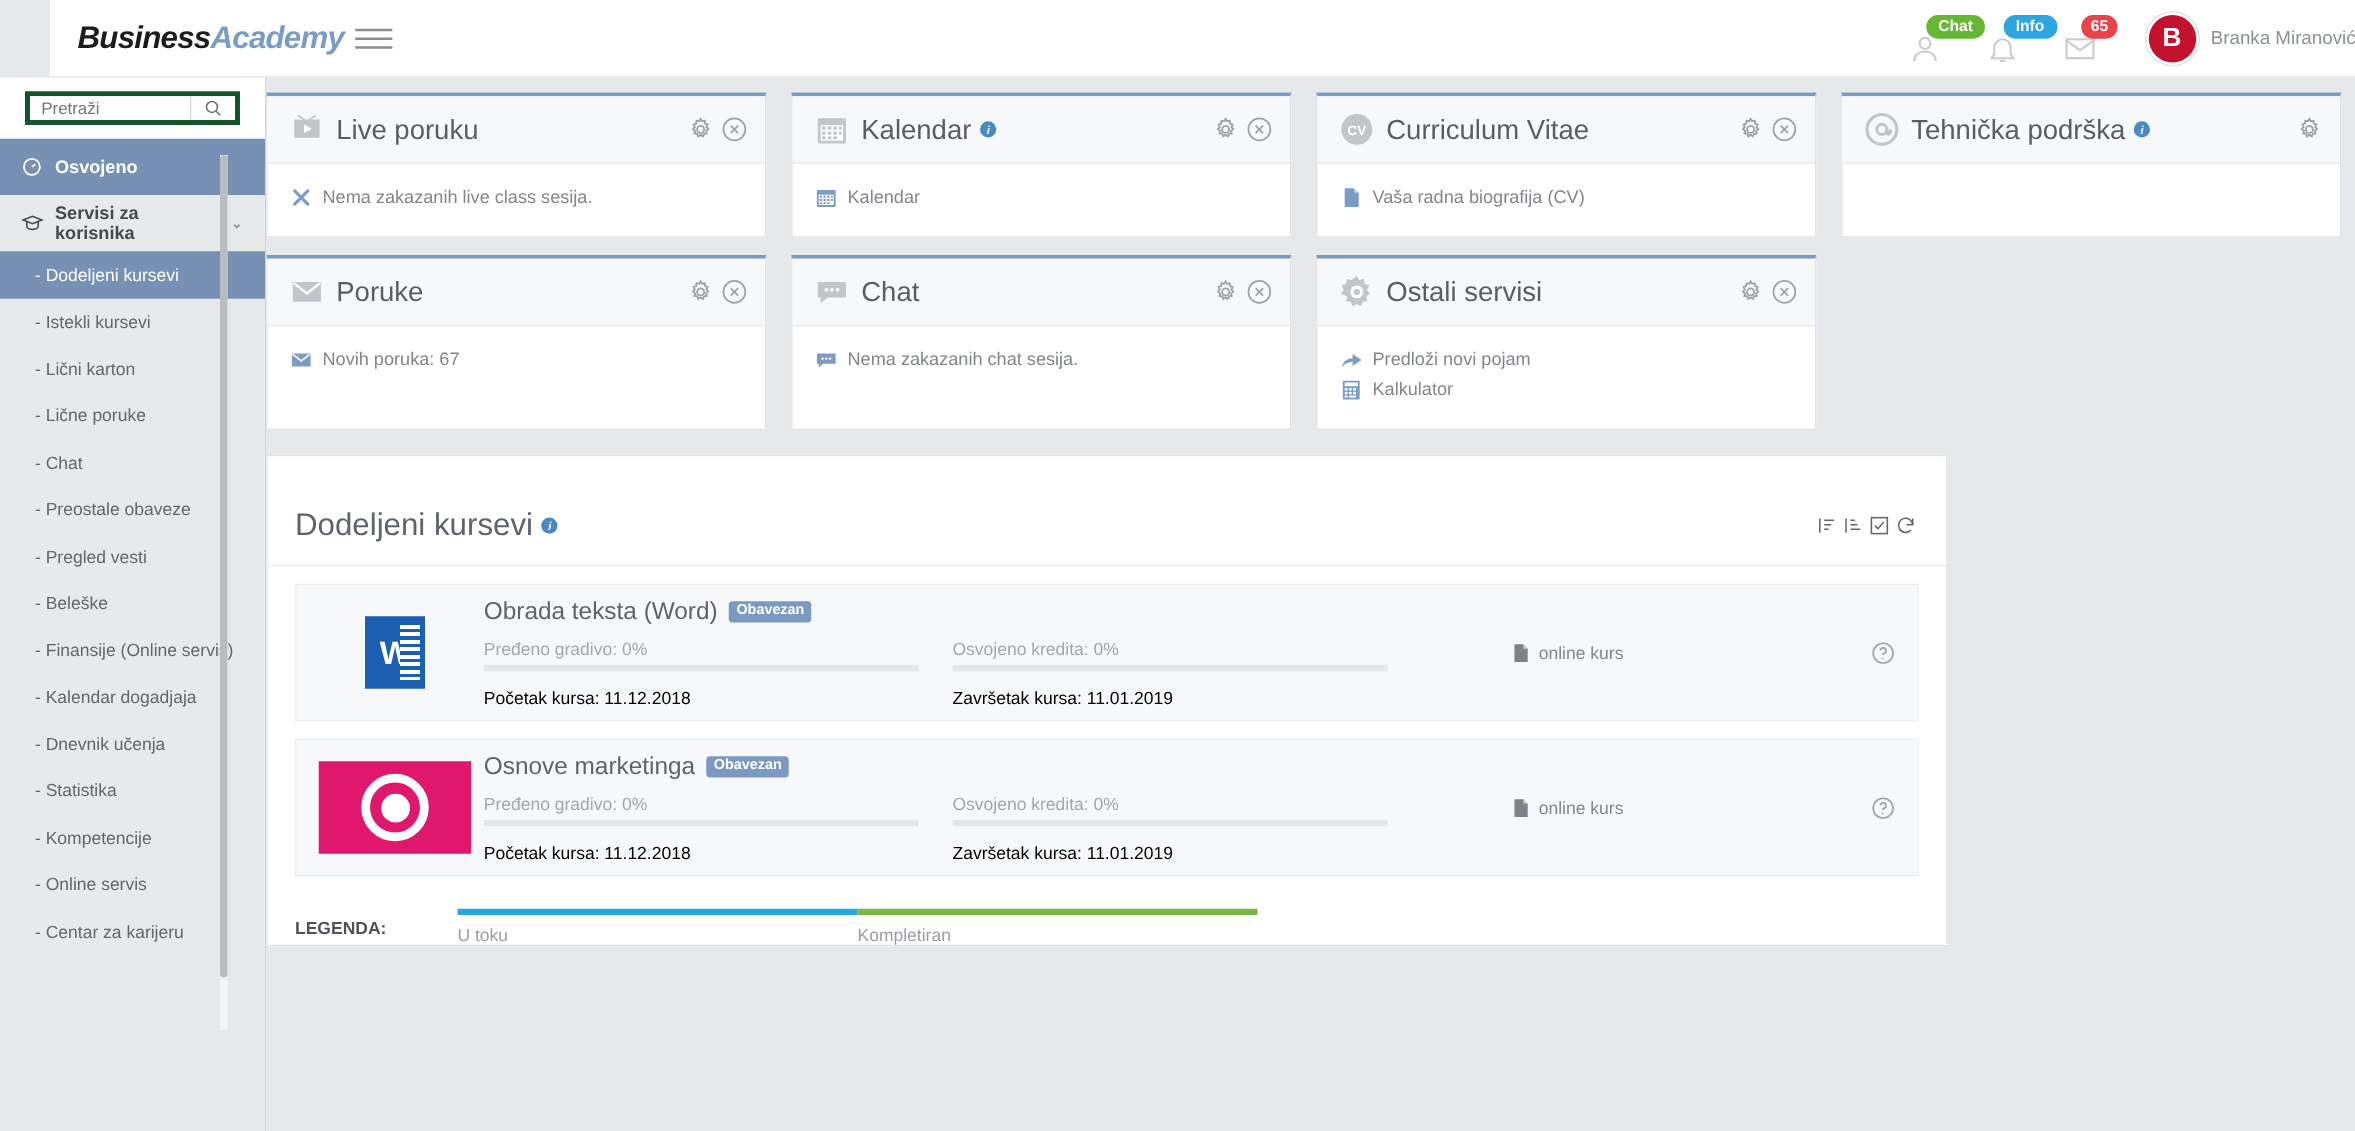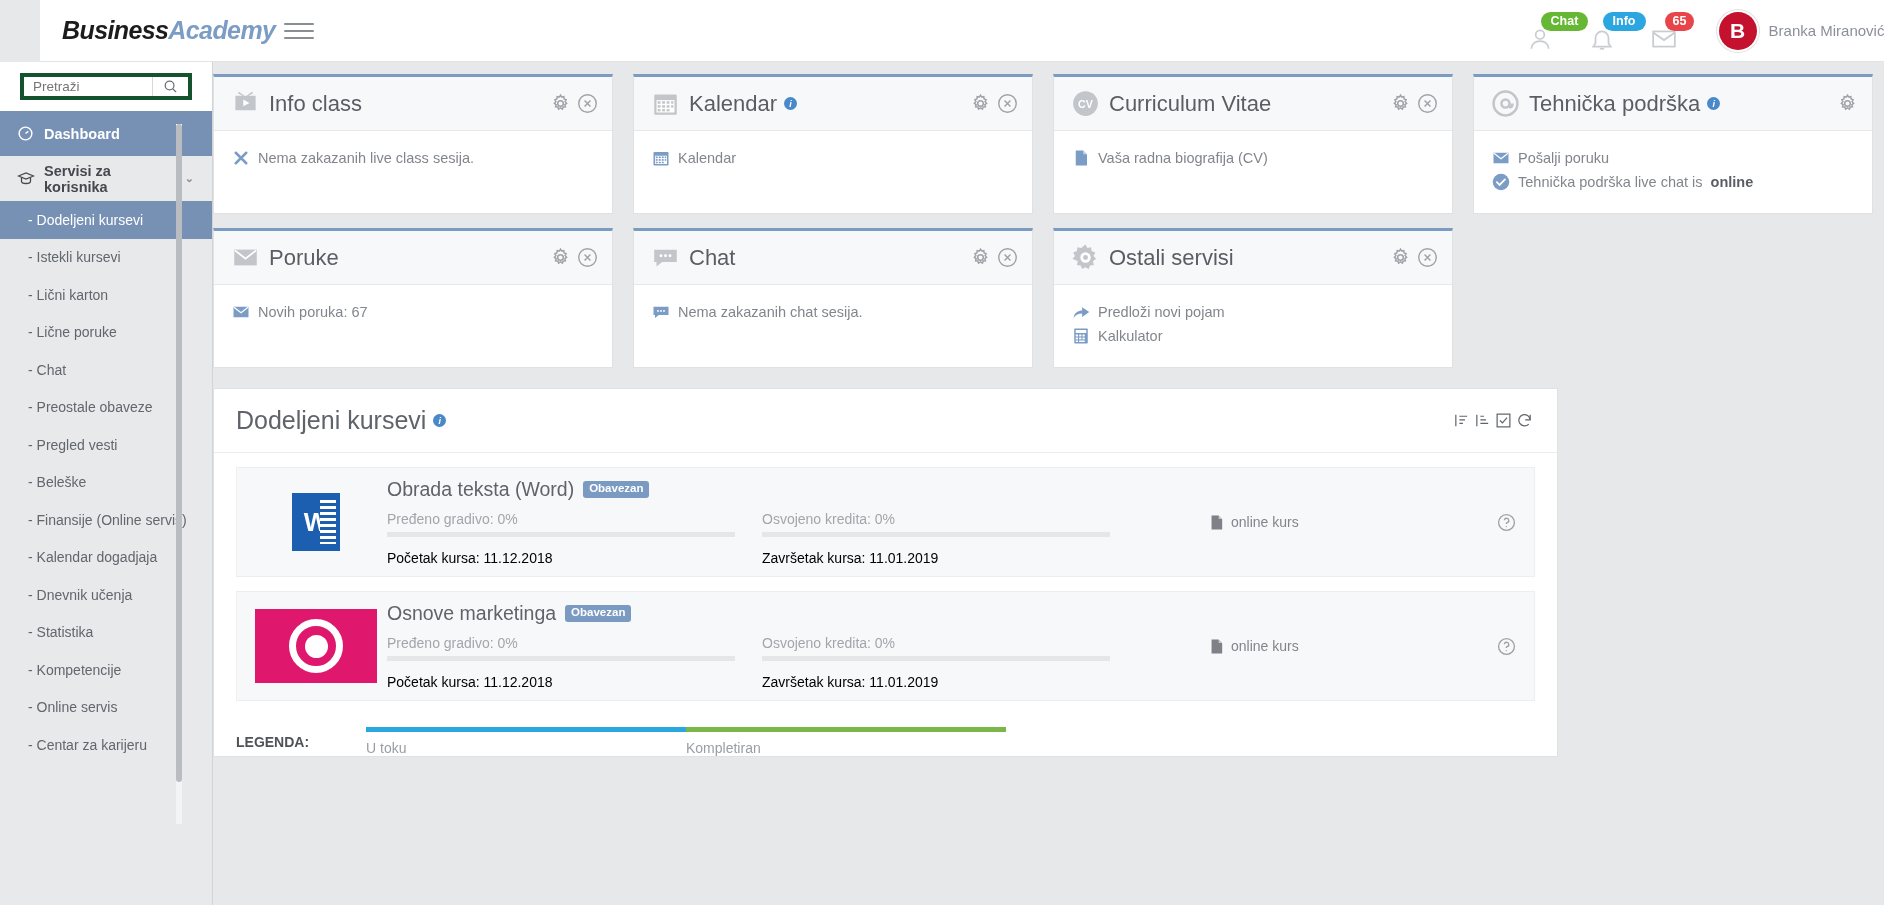"Info class" span.card-title { text: Info class -> Live poruku }
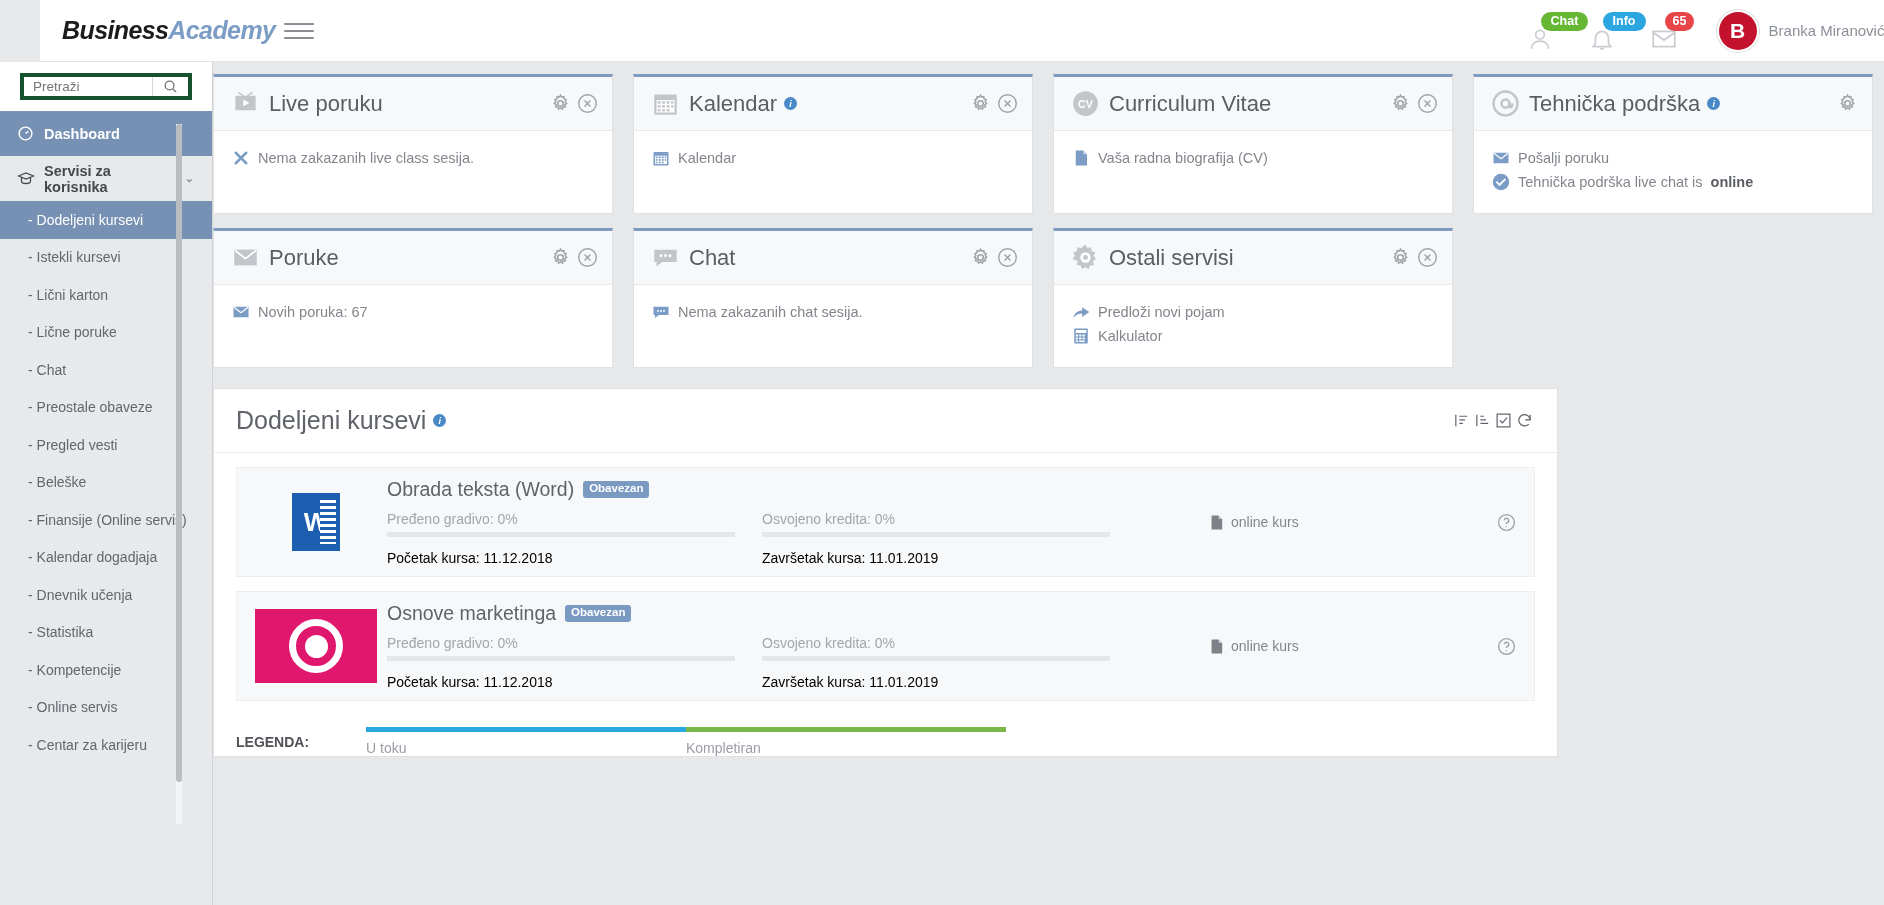"Dashboard" span { text: Dashboard -> Osvojeno }
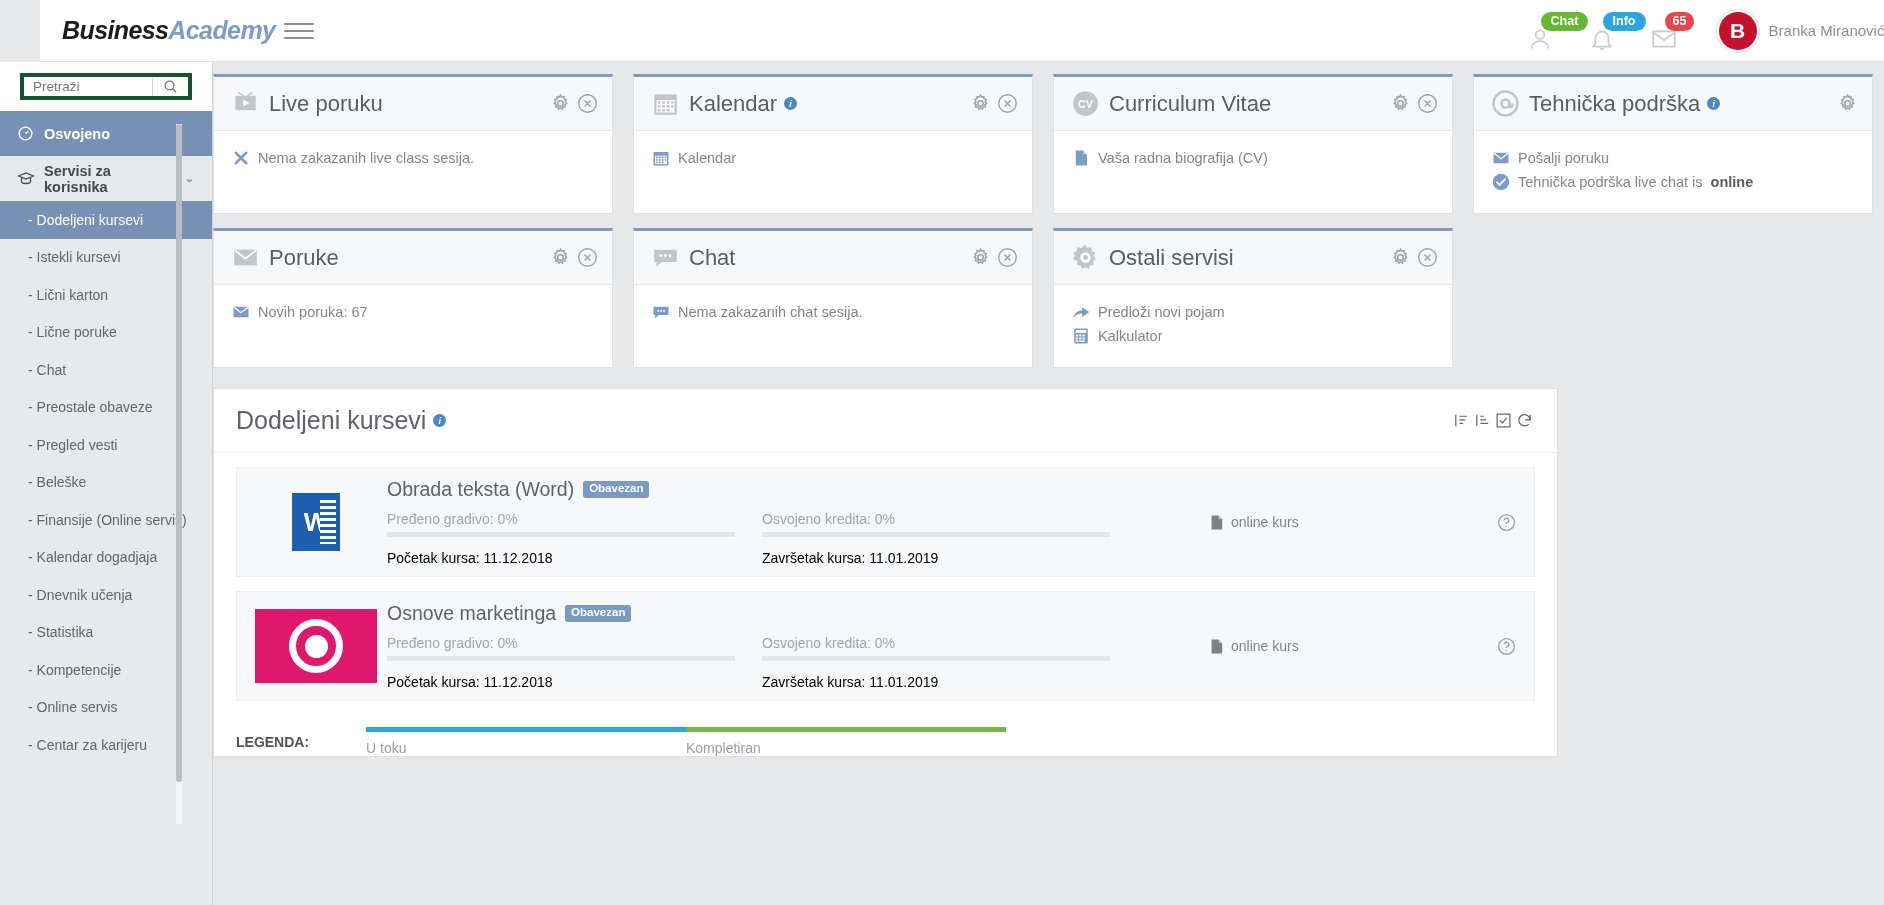"Pošalji poruku" div.card-body { html: <div> <div> <span> <svg> <path></path> <path></path> </svg> </span> <span>Pošalji poruku</span> </div> <div> <span> <svg> <circle></circle> <path></path> </svg> </span> <span>Tehnička podrška live chat is </span> <b>online</b> </div> </div> -> none }
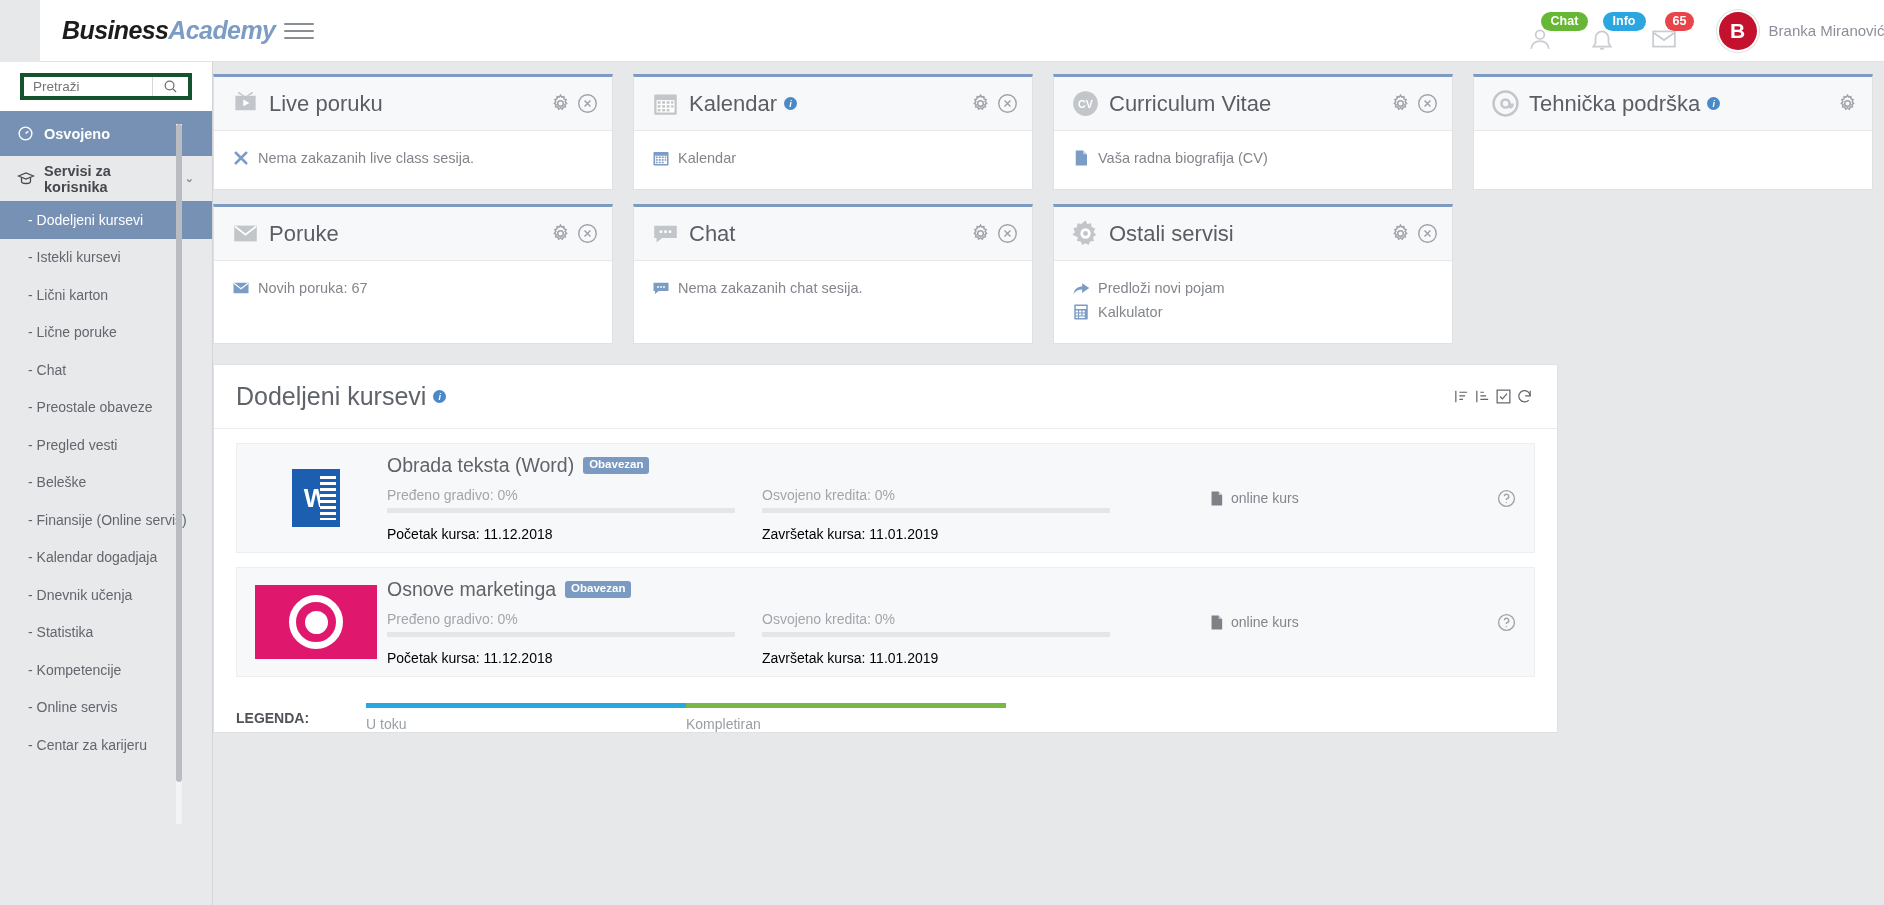"Dodeljeni kursevi" .panel-head { margin-top: none -> 24px }
